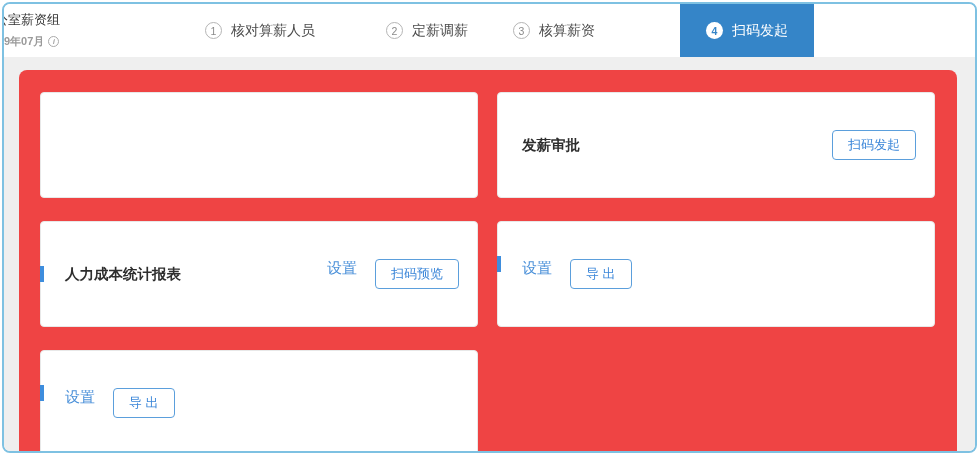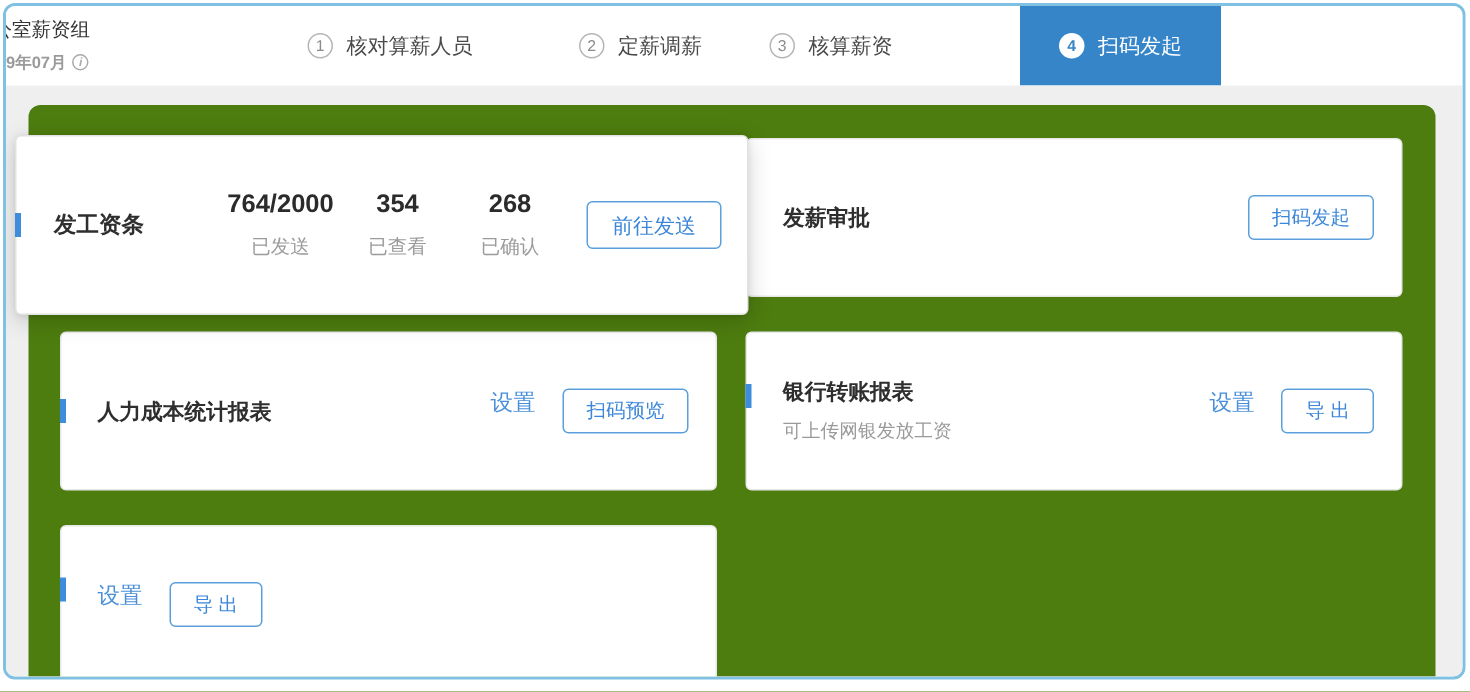"发工资条" div.popup { html: <div> <span></span> <div>发工资条</div> <div> <div>764/2000</div> <div>已发送</div> </div> <div> <div>354</div> <div>已查看</div> </div> <div> <div>268</div> <div>已确认</div> </div> <button>前往发送</button> </div> -> none }
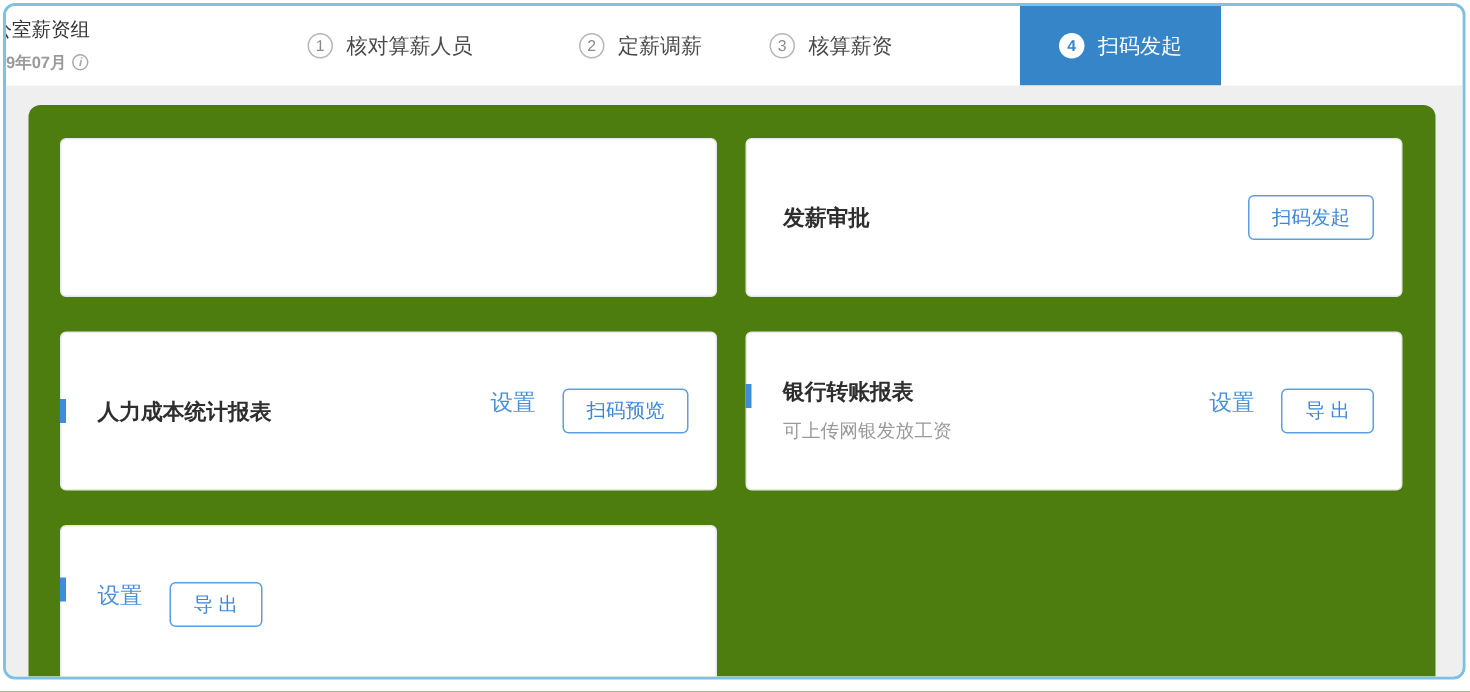"发薪审批" .container { background: #4d7c0f -> #ef4444 }
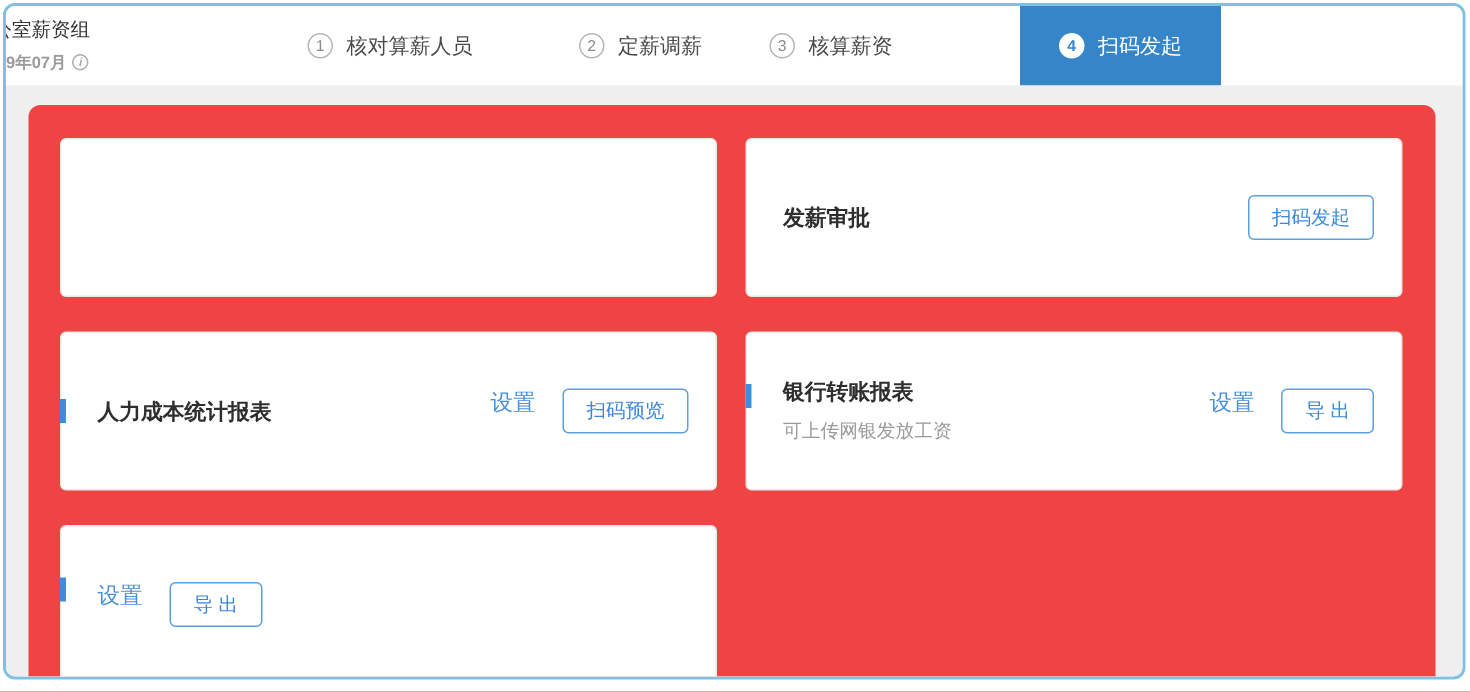"银行转账报表" div.card-main { html: <div> <div>银行转账报表</div> <div>可上传网银发放工资</div> </div> -> none }
